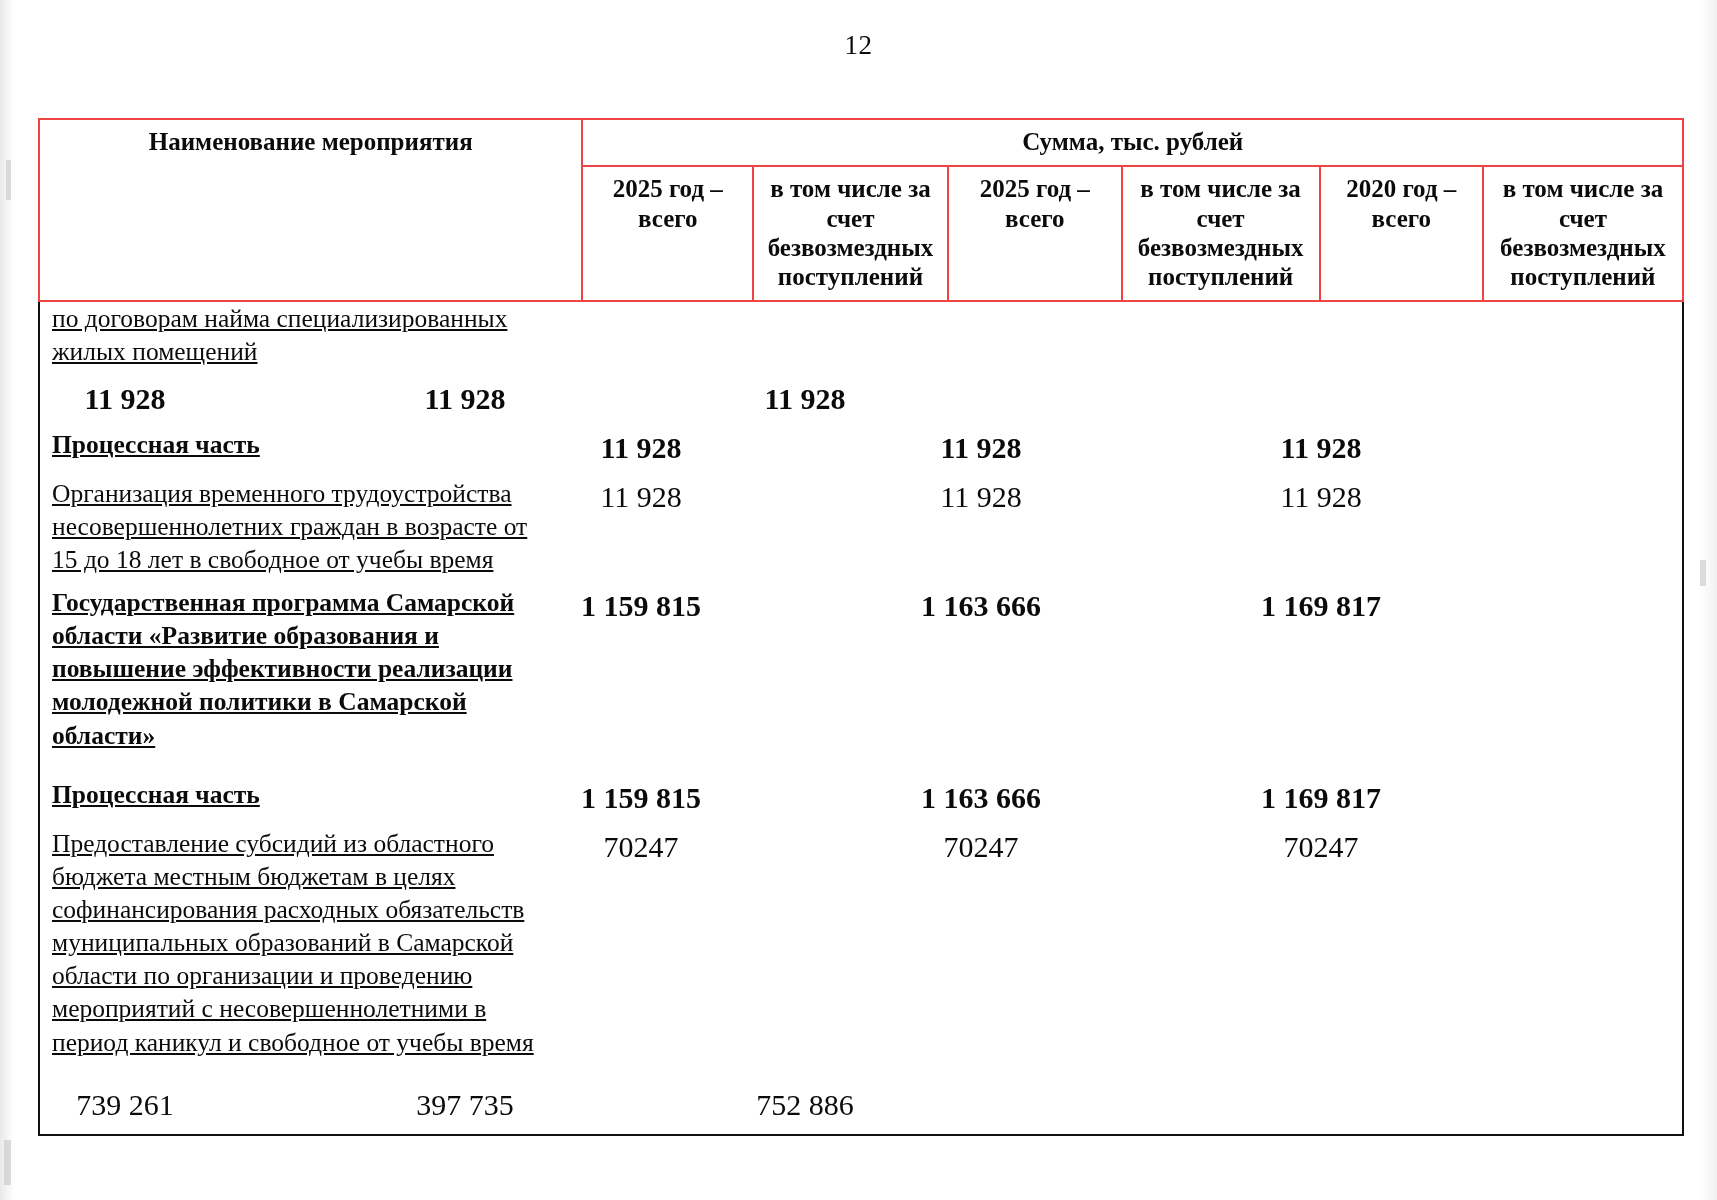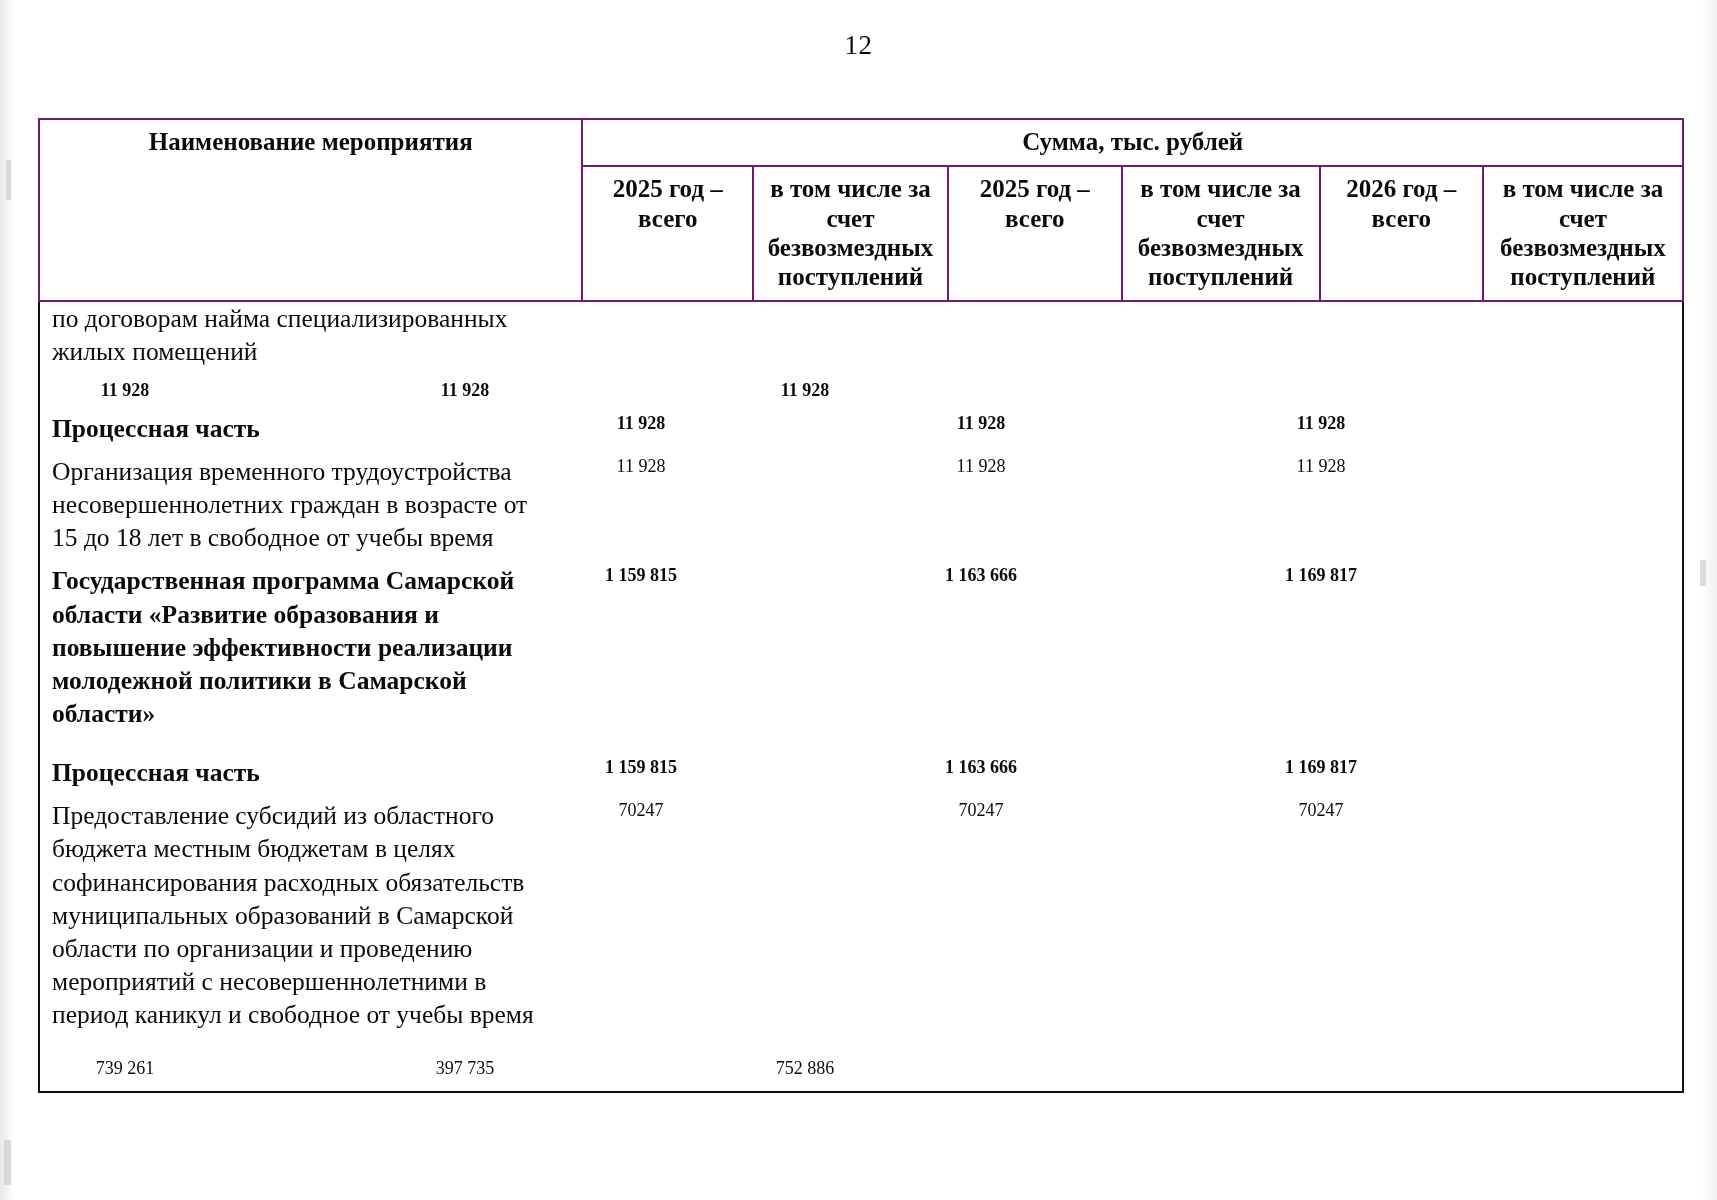"Наименование мероприятия" table.fin th, table.fin td { border: 2px solid #701a75 -> 2px solid #ef4444 }
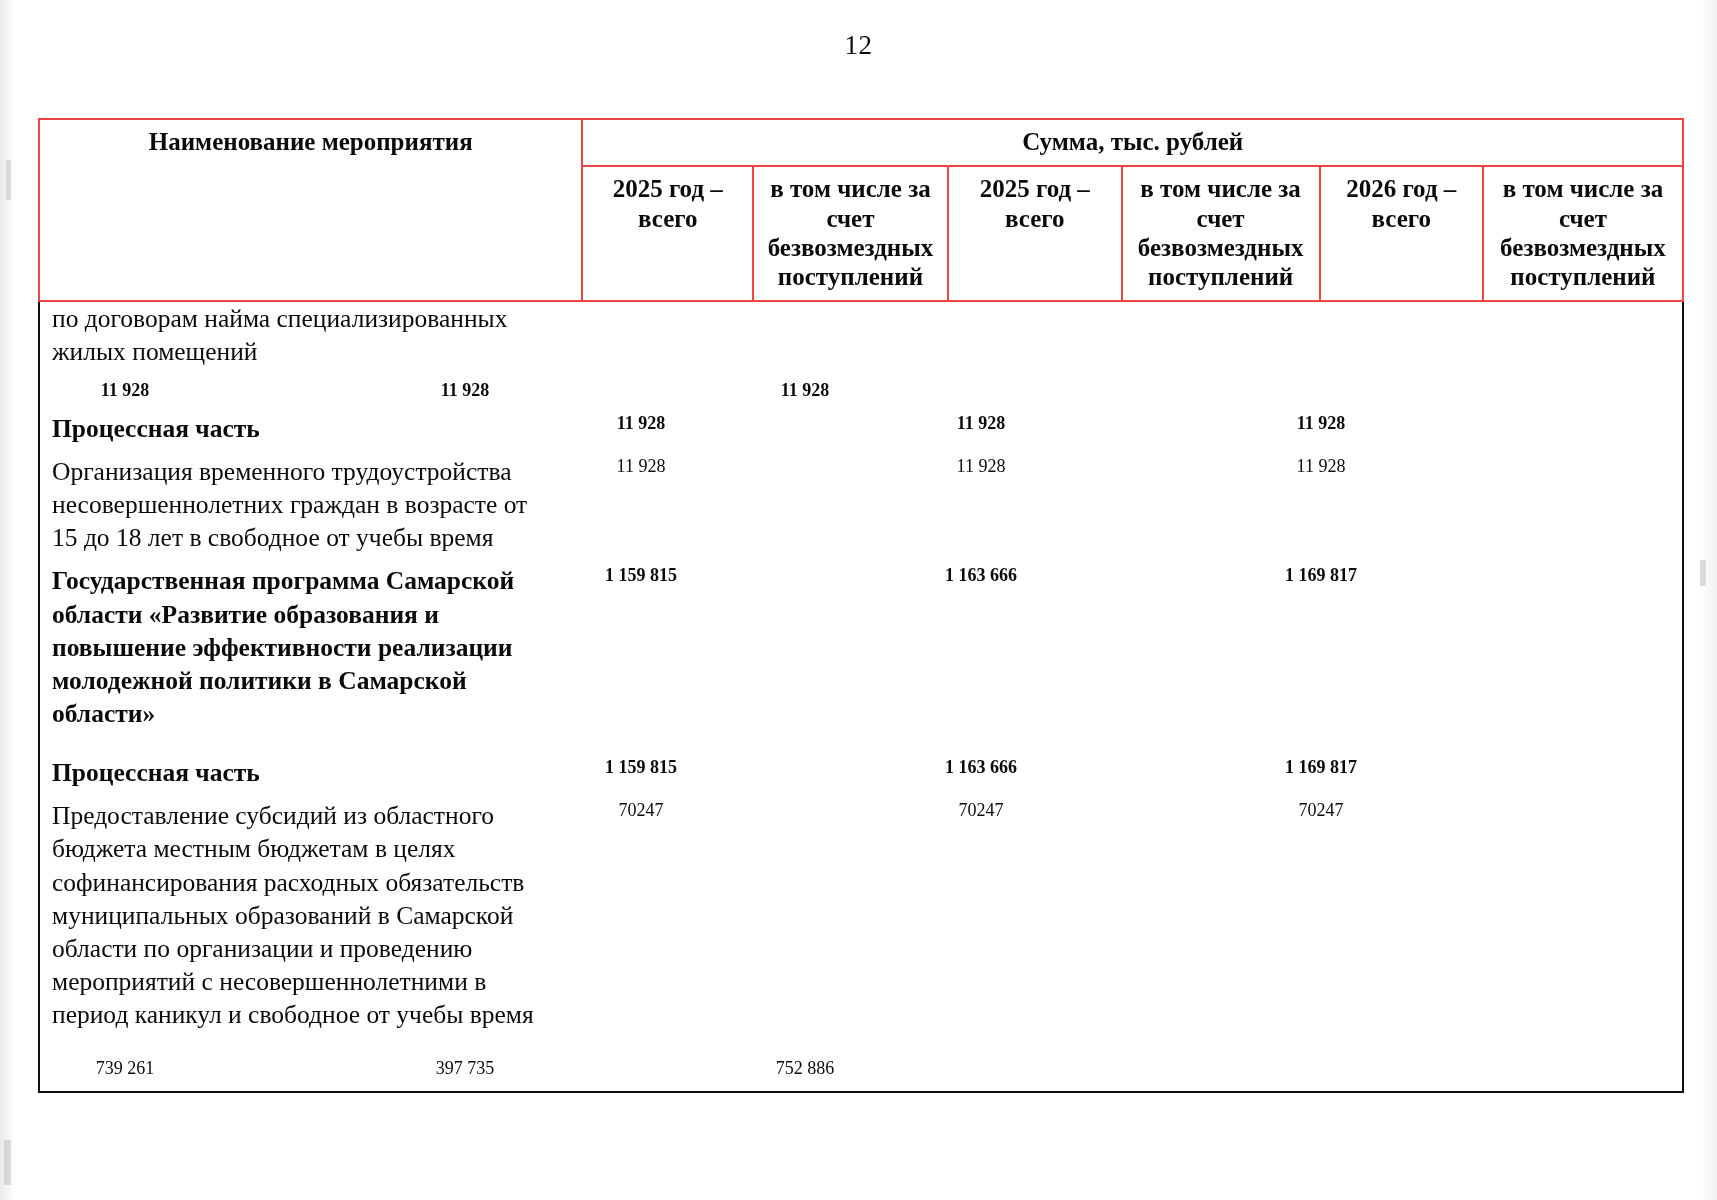"2026 год – всего" th { text: 2026 -> 2020 }
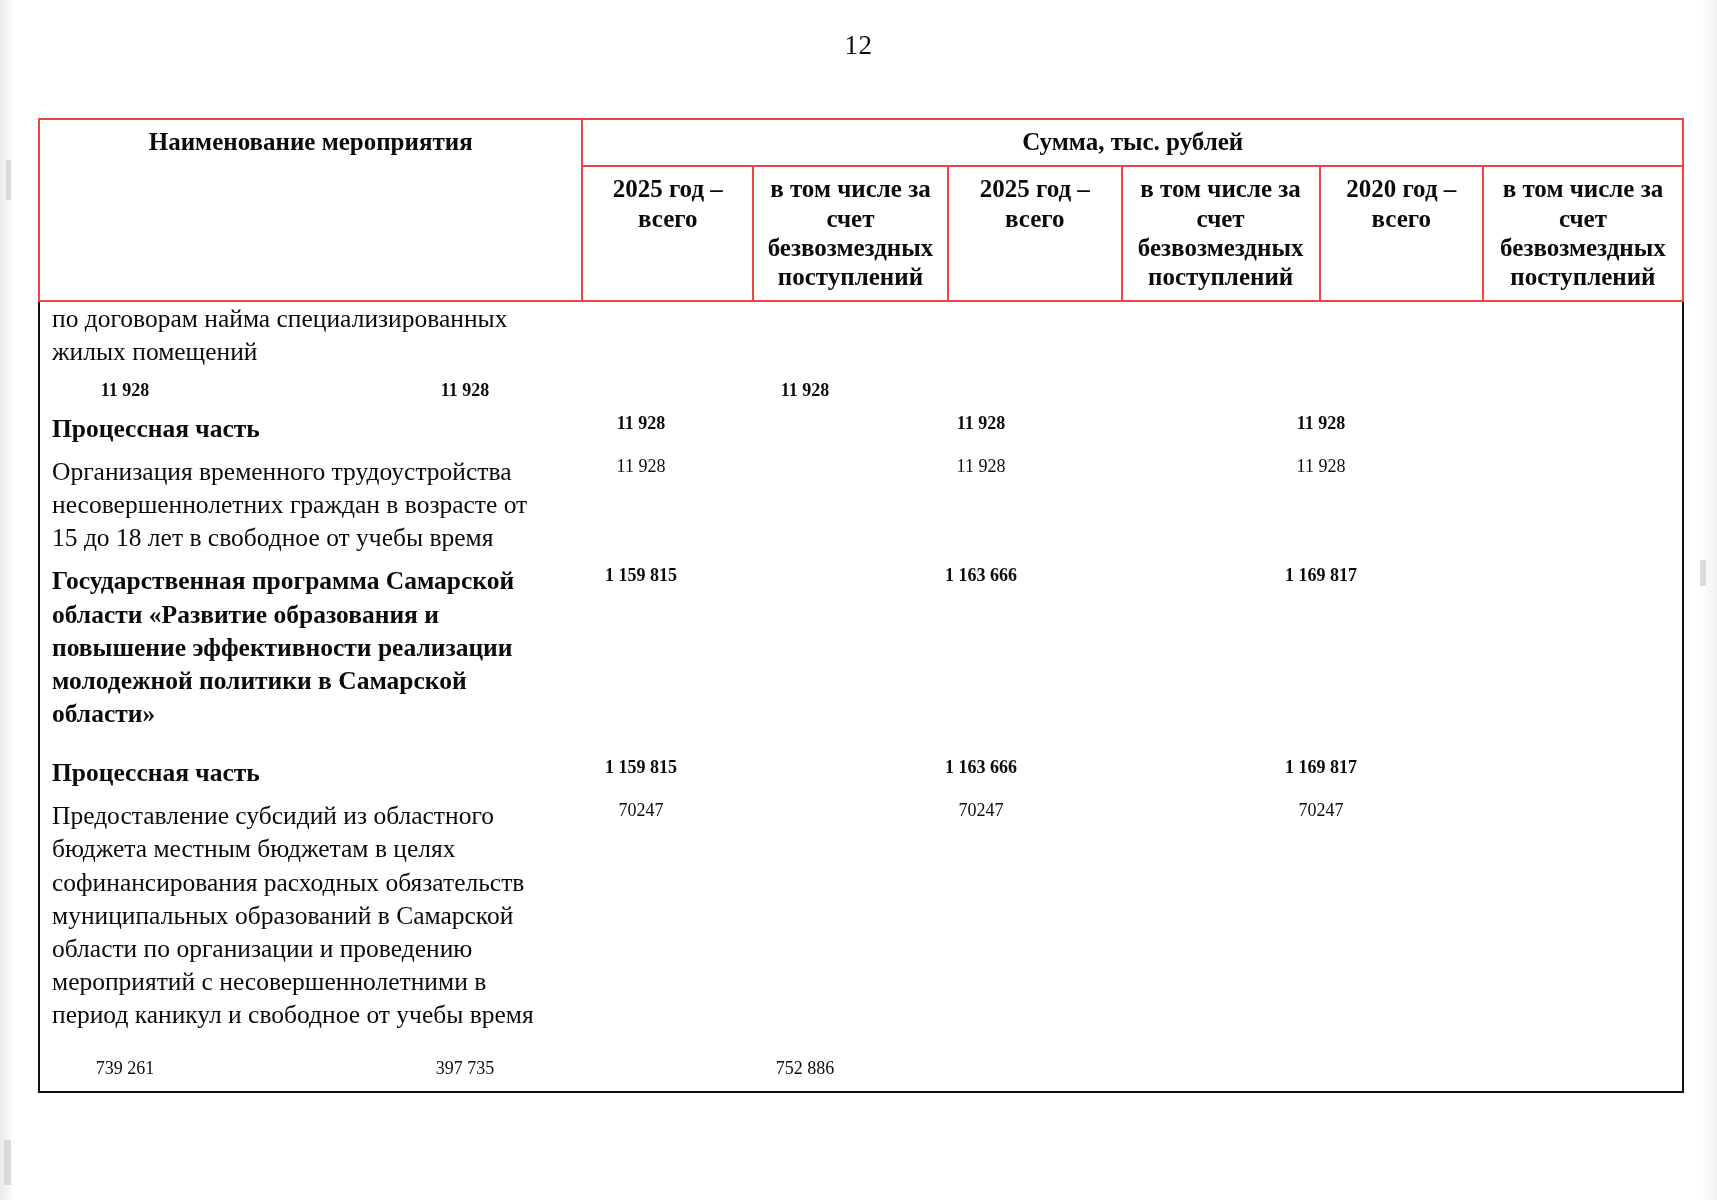"по договорам найма специализированных" .c-name { text-decoration: none -> underline }
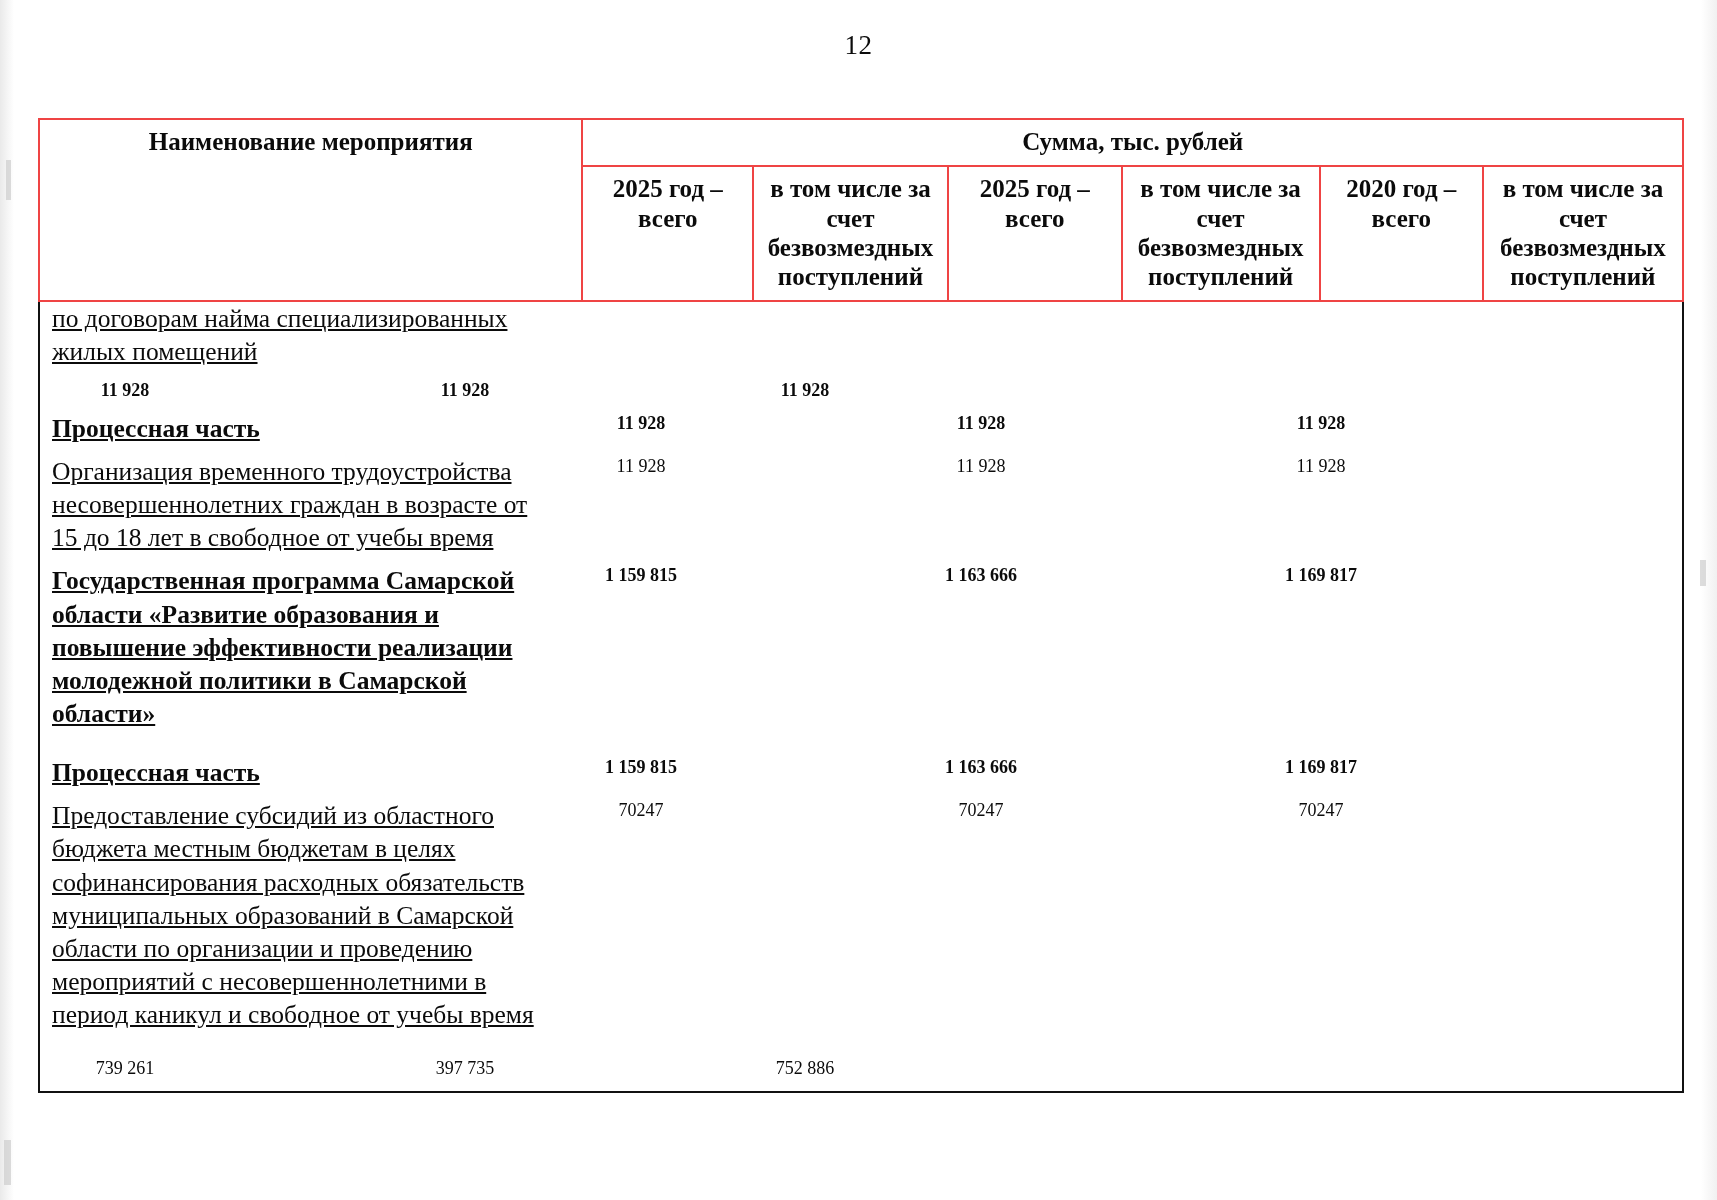"11 928" .c-num { font-size: 18px -> 30px }
